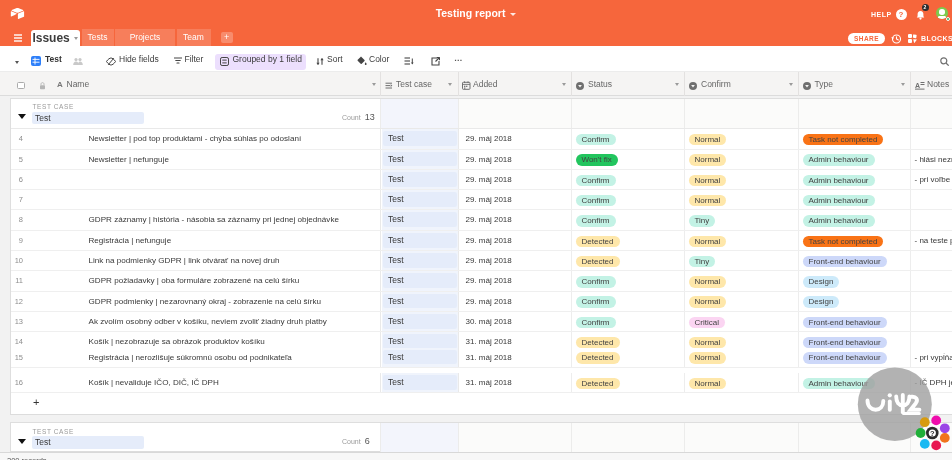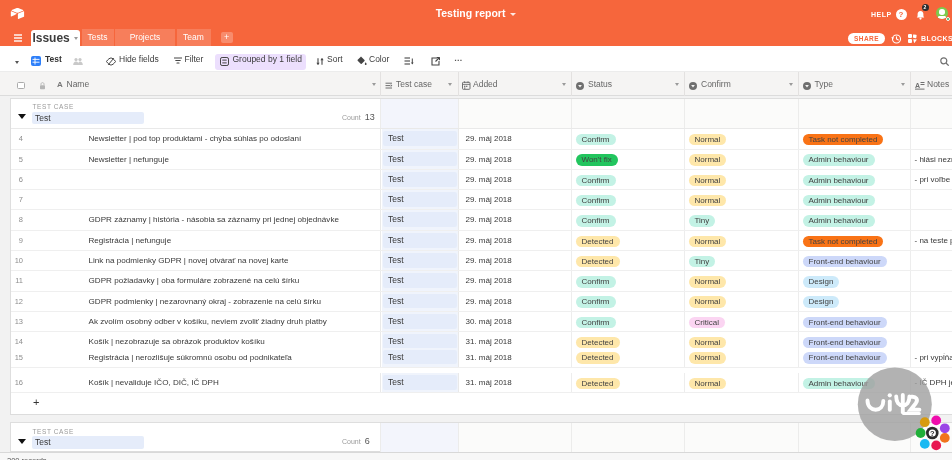"Link na podmienky GDPR |" div.nm { text: novej otvárať na novej karte -> link otvárať na novej druh }
